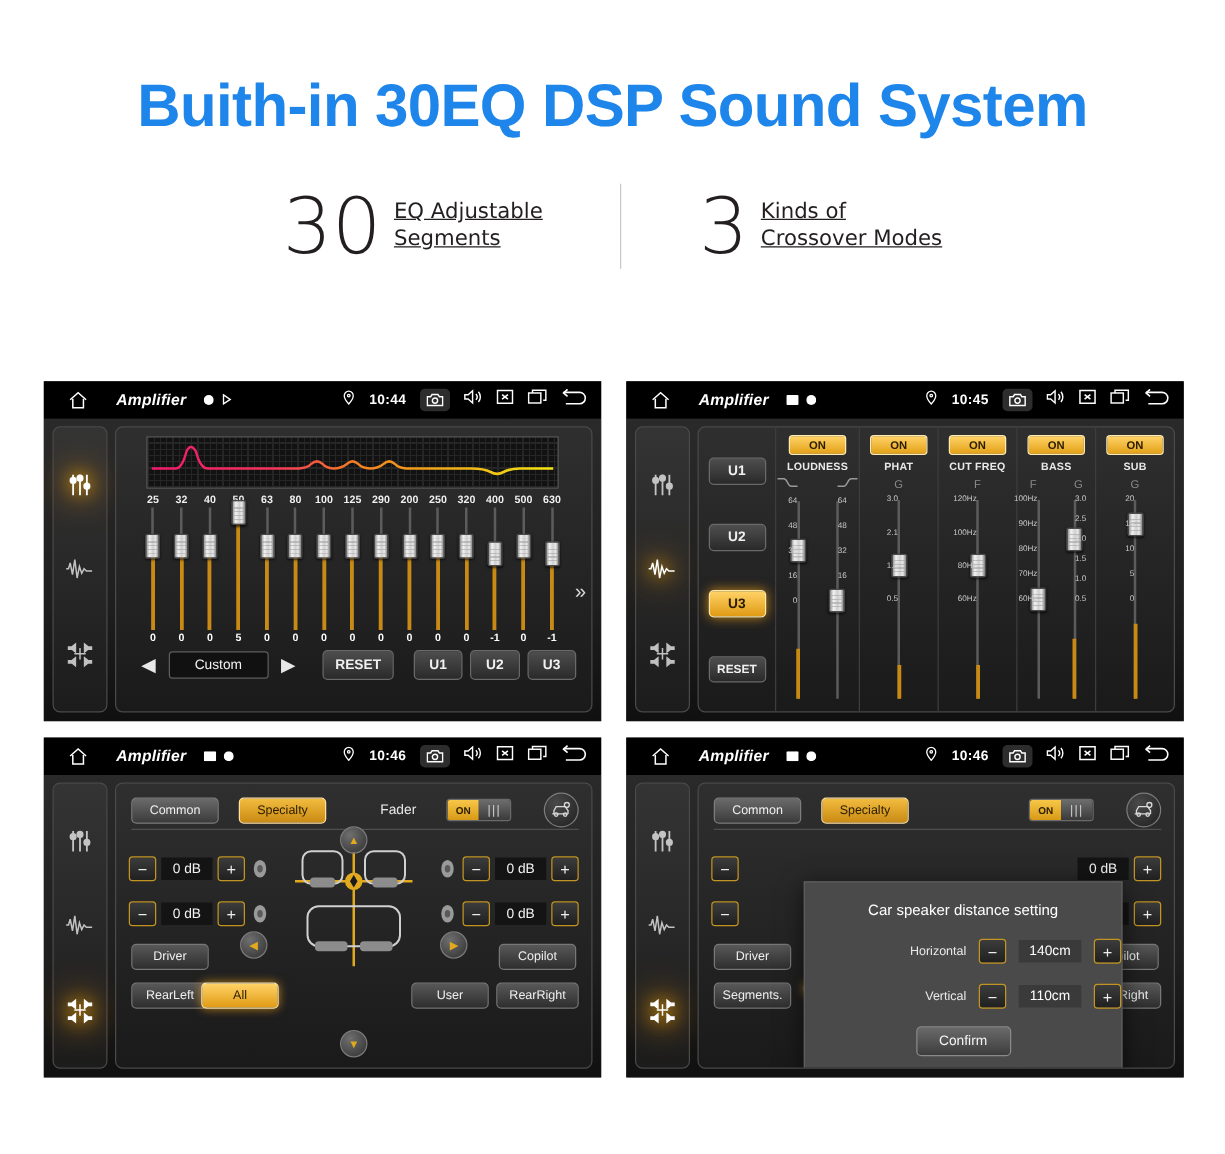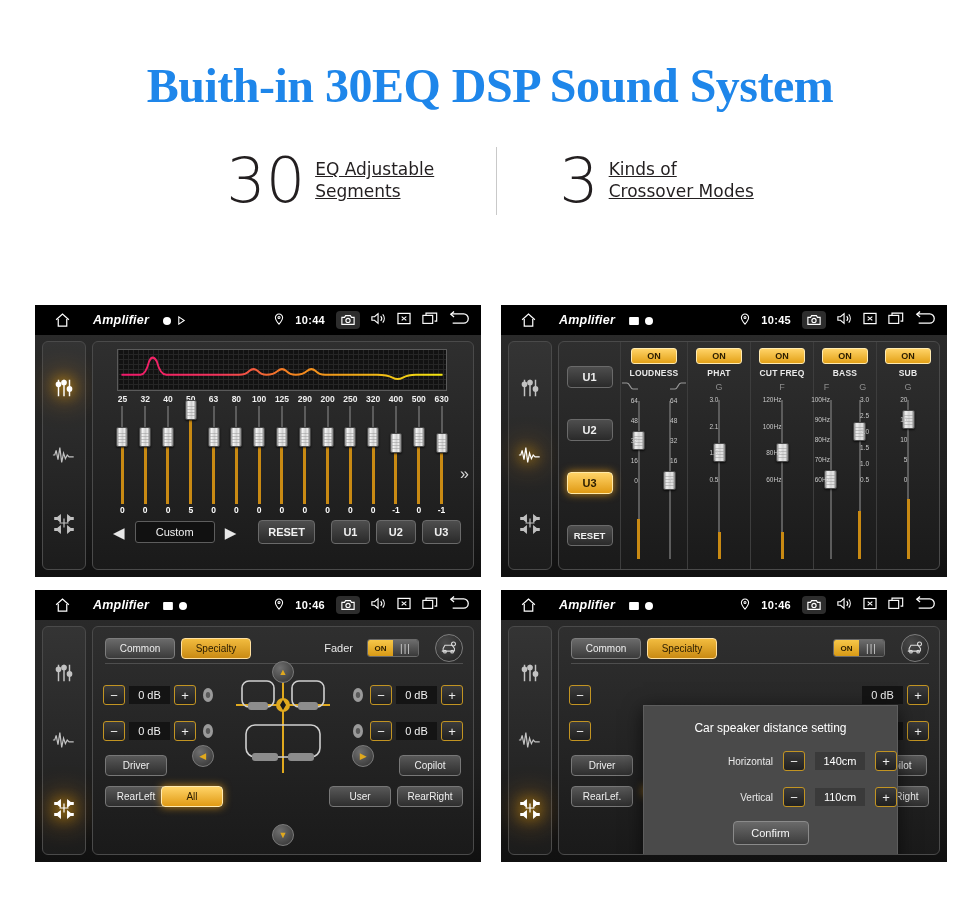"Buith-in 30EQ DSP Sound System" .hero-title { font-family: Liberation Serif, serif -> Liberation Sans, sans-serif }
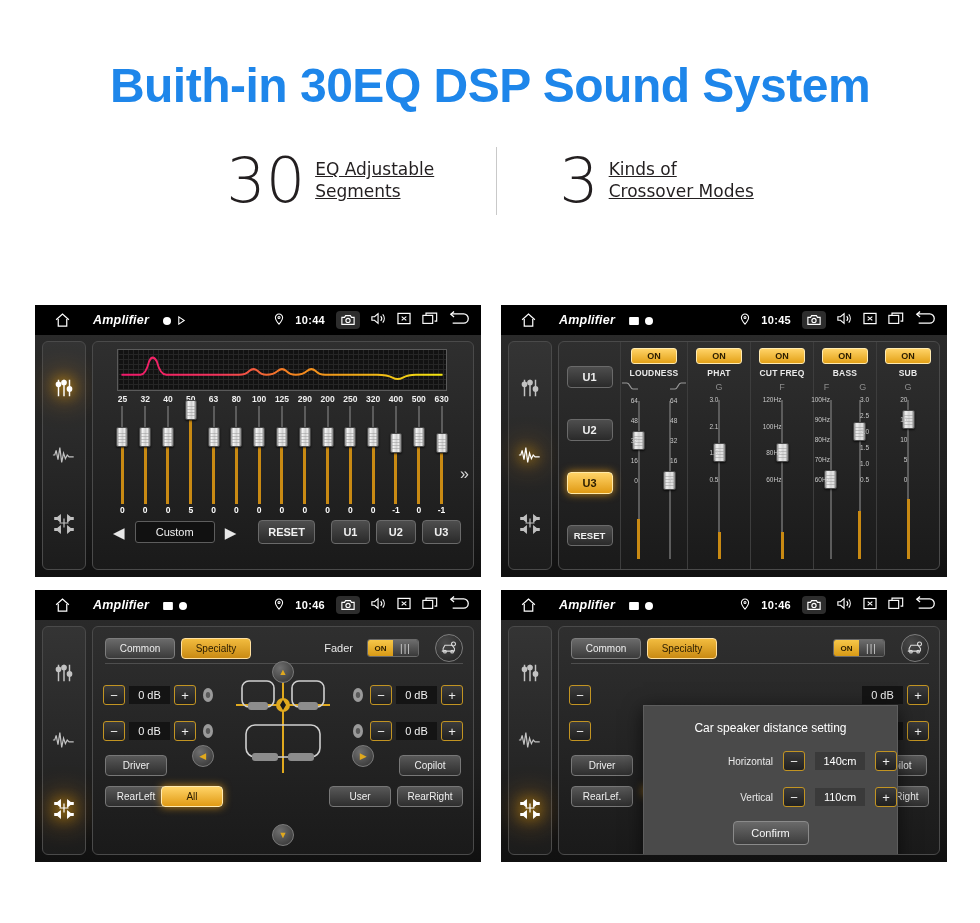"Common" .fd-top { gap: 6px -> 16px }
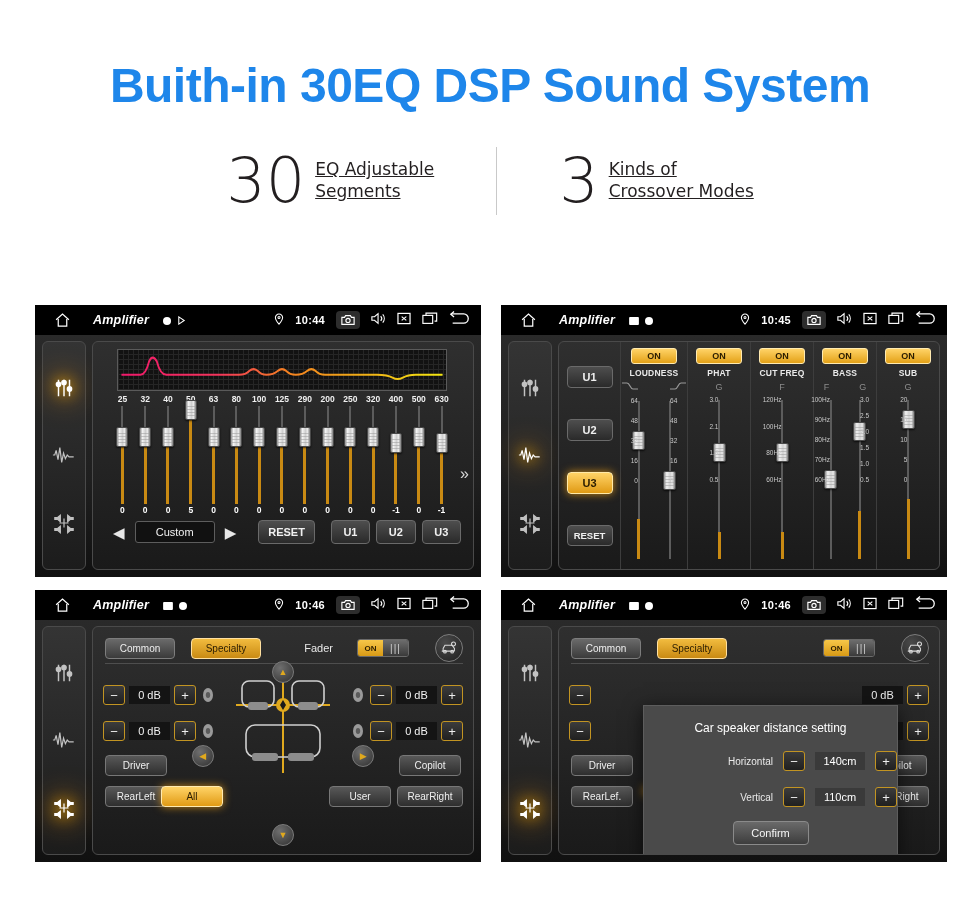"RearLef." div.fd-btn { text: RearLef -> Segments }
